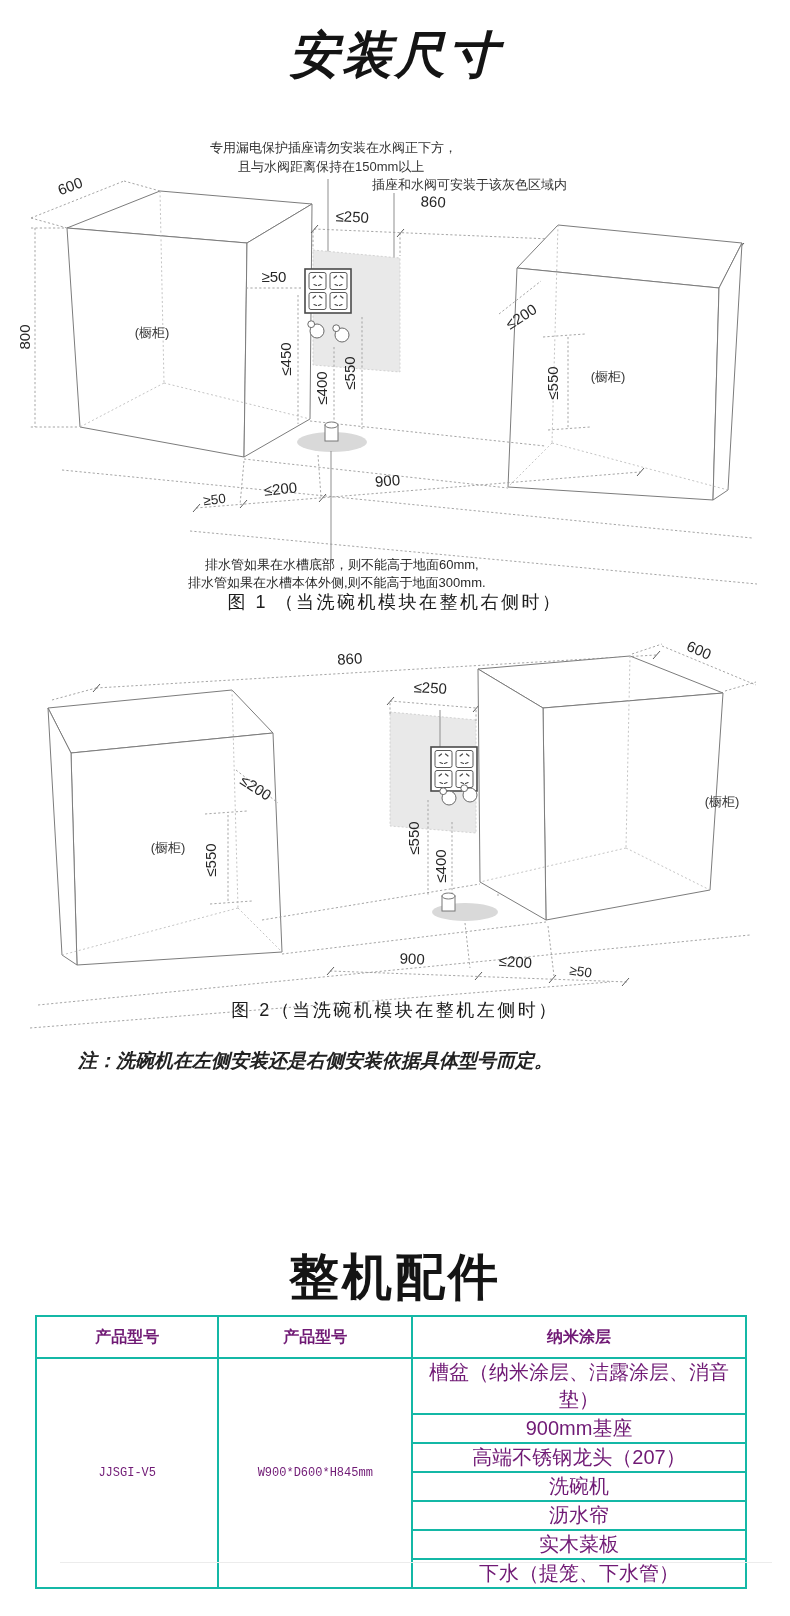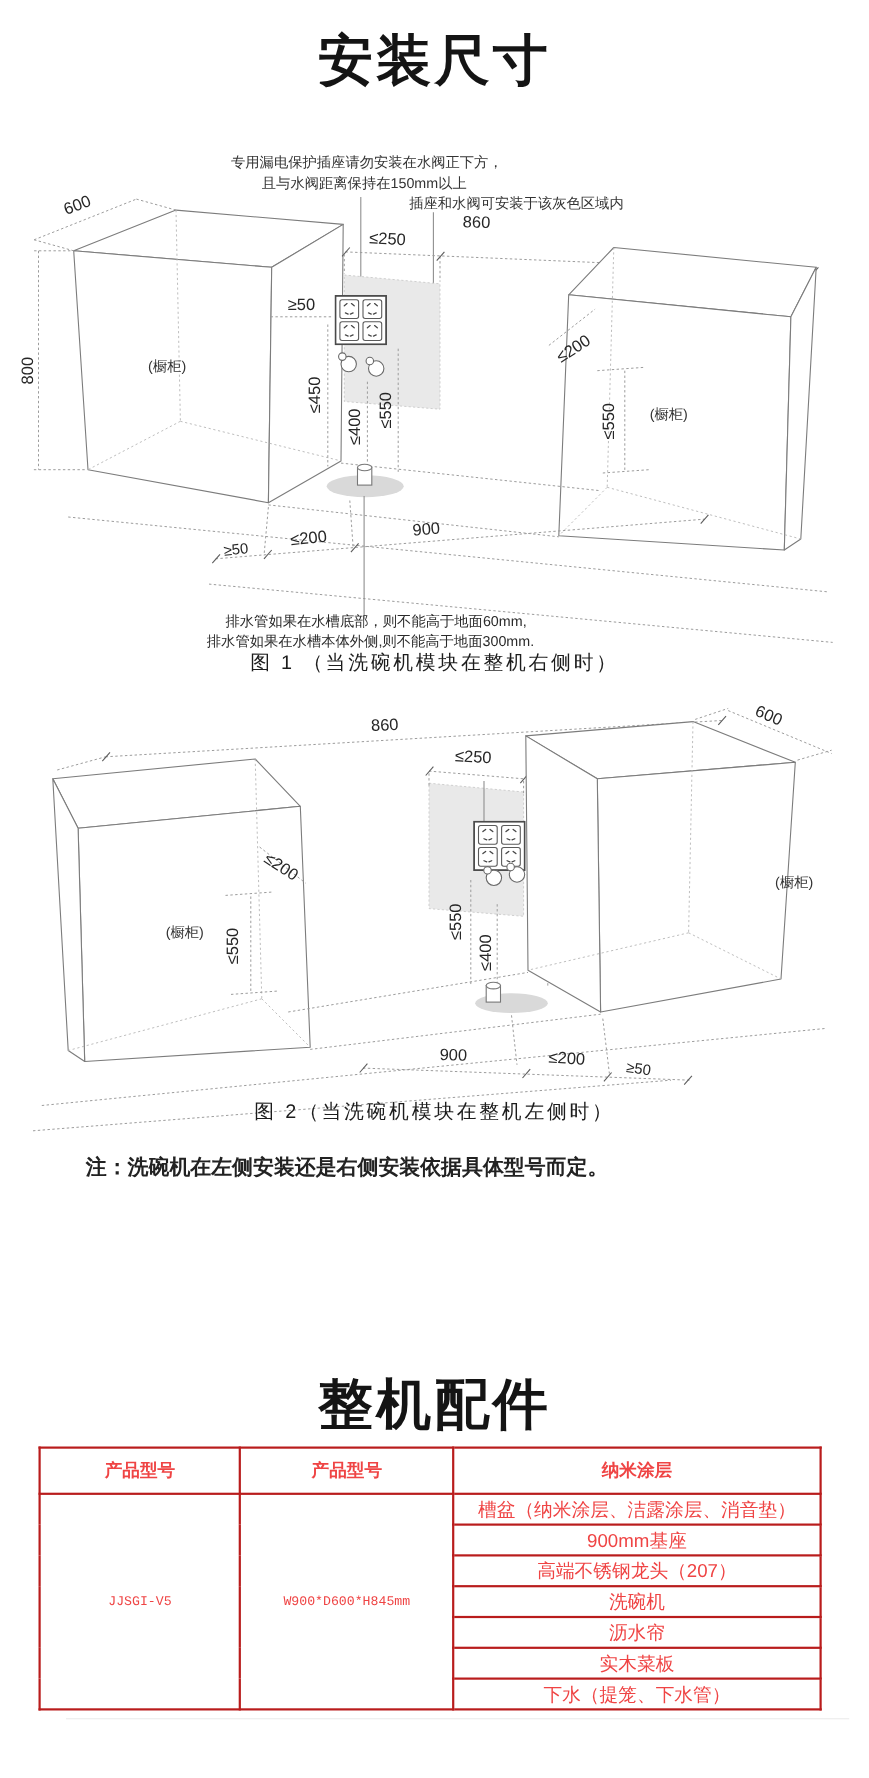"安装尺寸" #title-install { font-style: none -> italic }
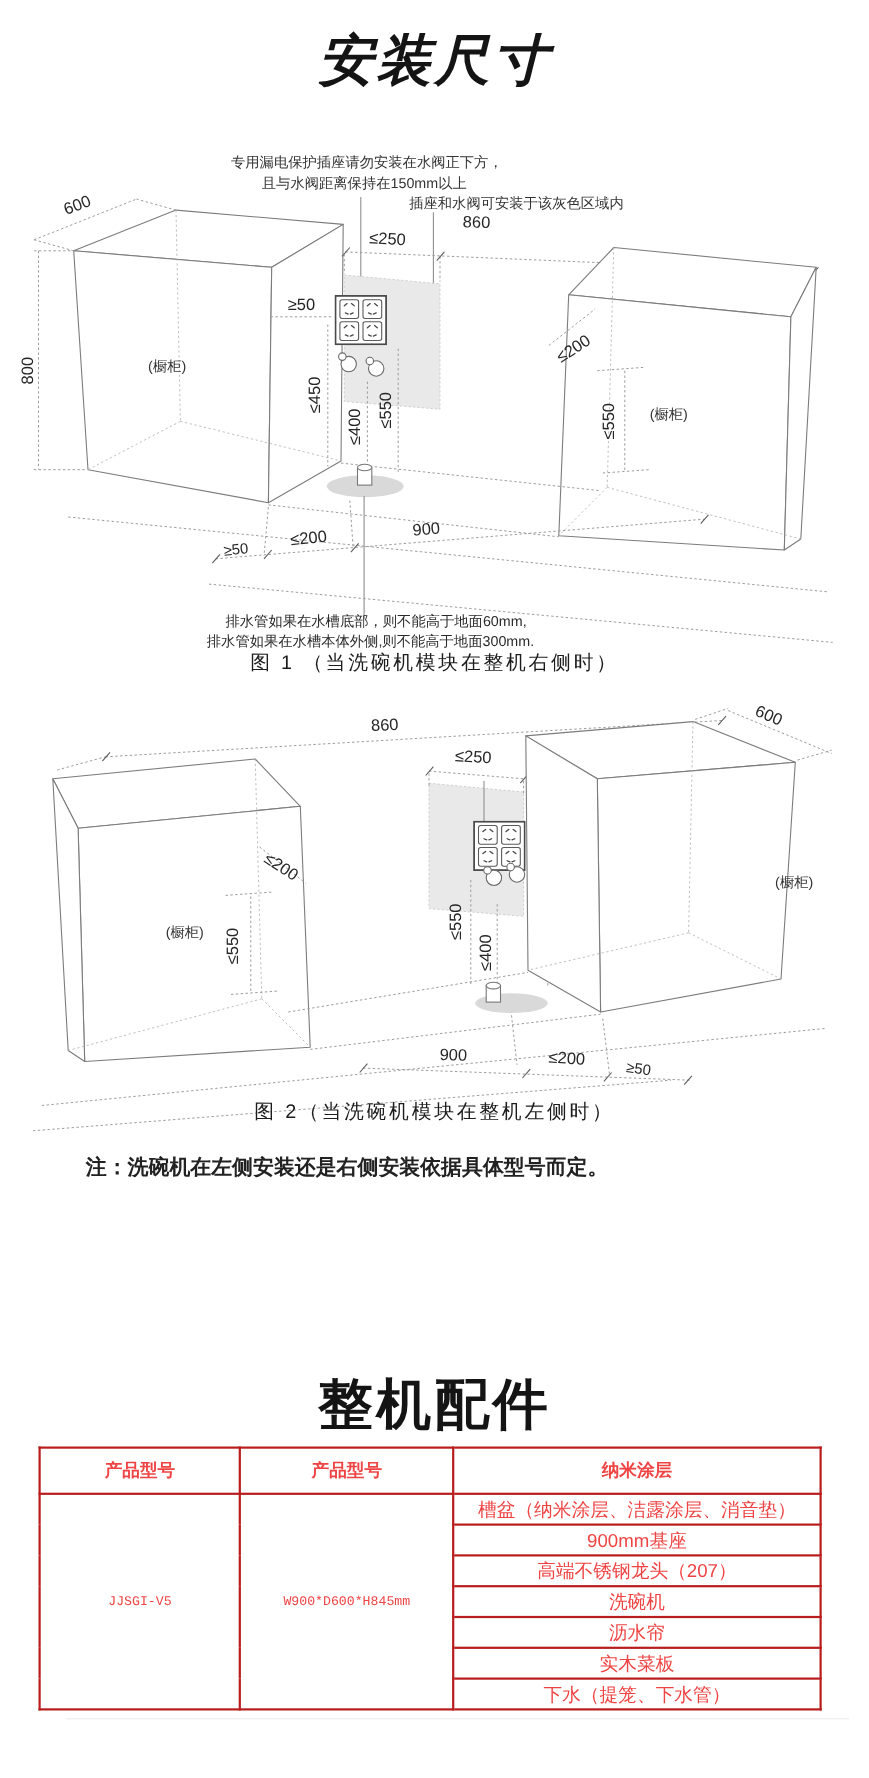"注：洗碗机在左侧安装还是右侧安装依据具体型号而定。" .side-note { font-style: none -> italic }
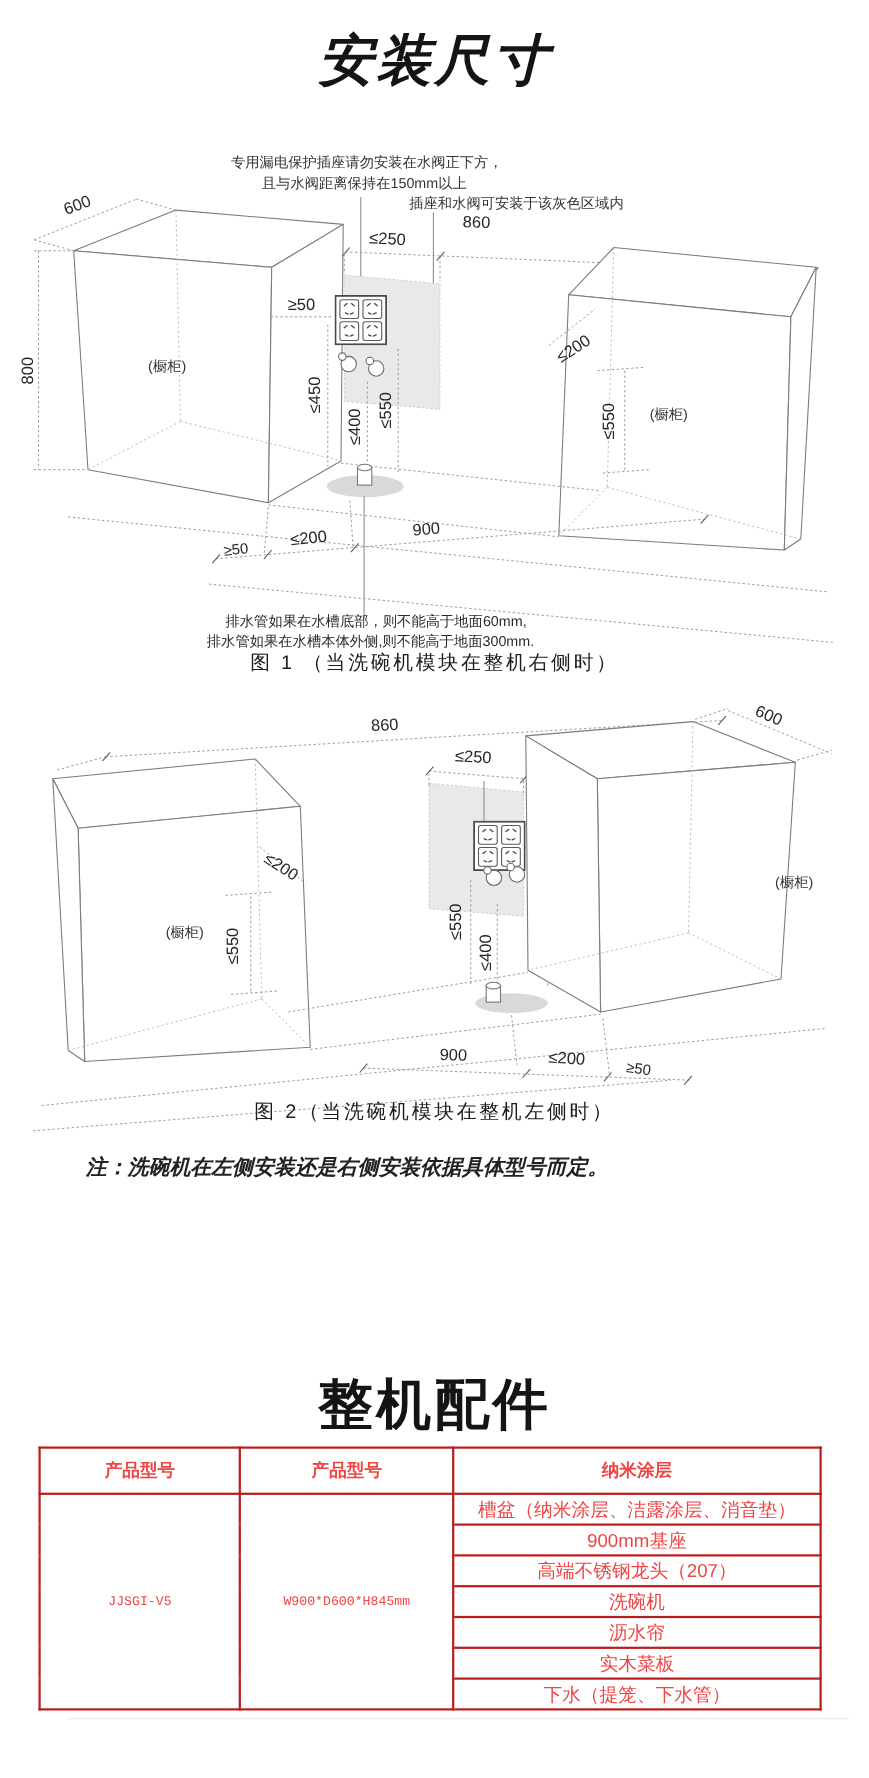"产品型号" .parts-table th,.parts-table td { border: 2px solid #b91c1c -> 2px solid #14b8a6; color: #ef4444 -> #701a75 }
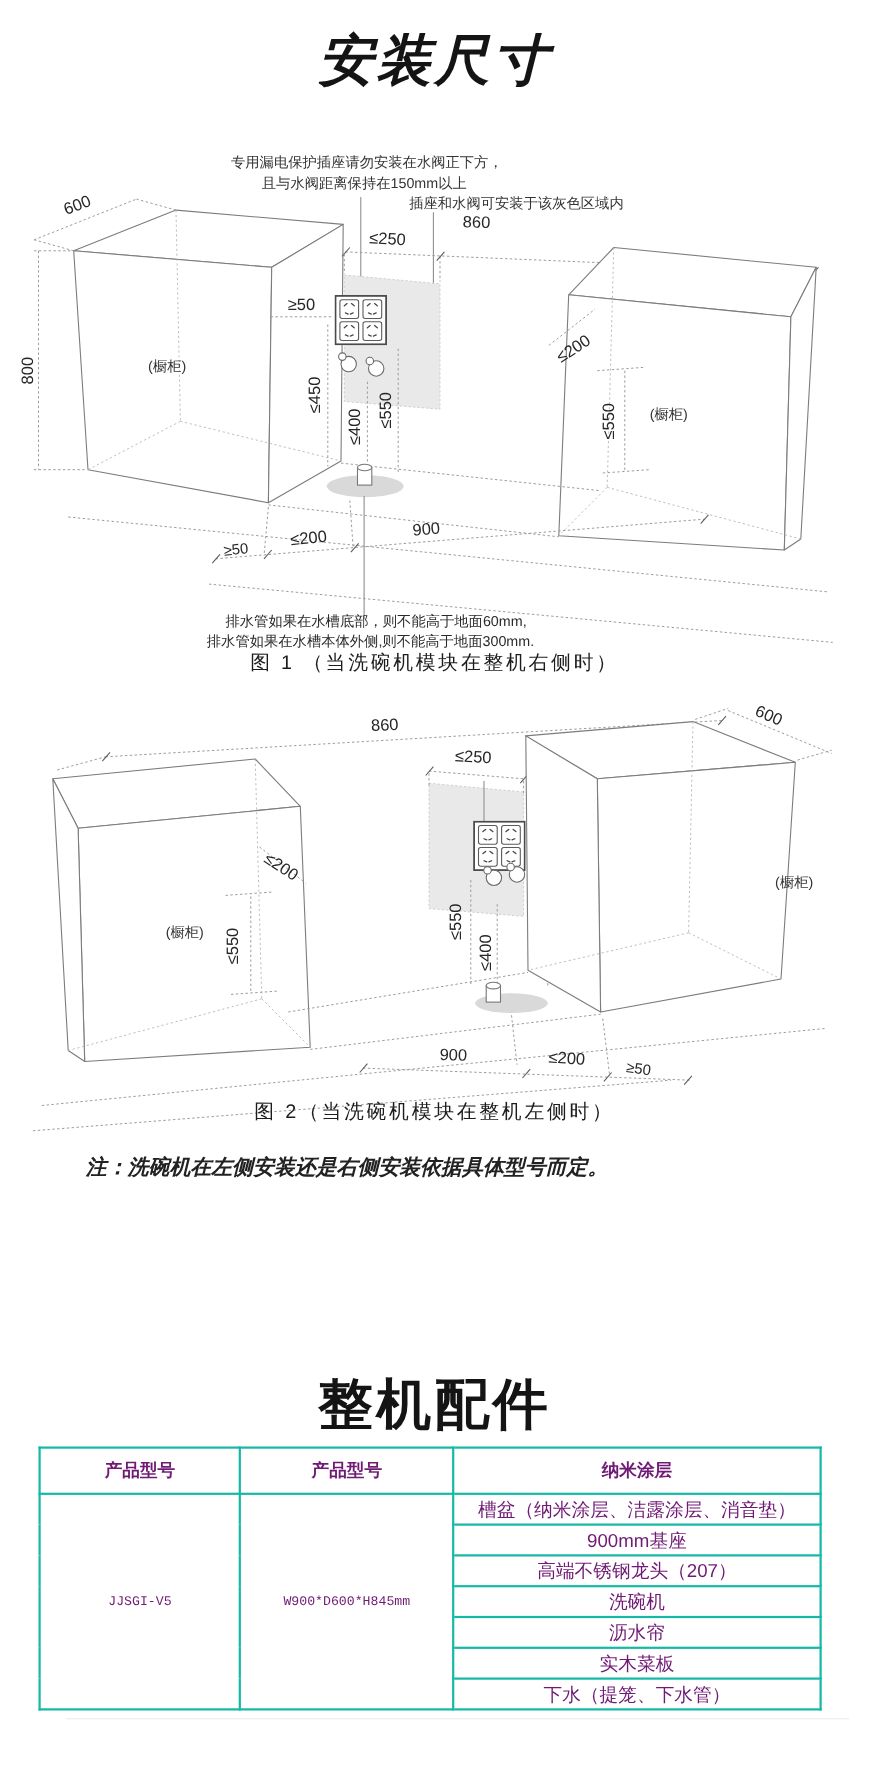"槽盆（纳米涂层、洁露涂层、消音垫）" .parts-table td.cfg { font-size: 17px -> 20px }
